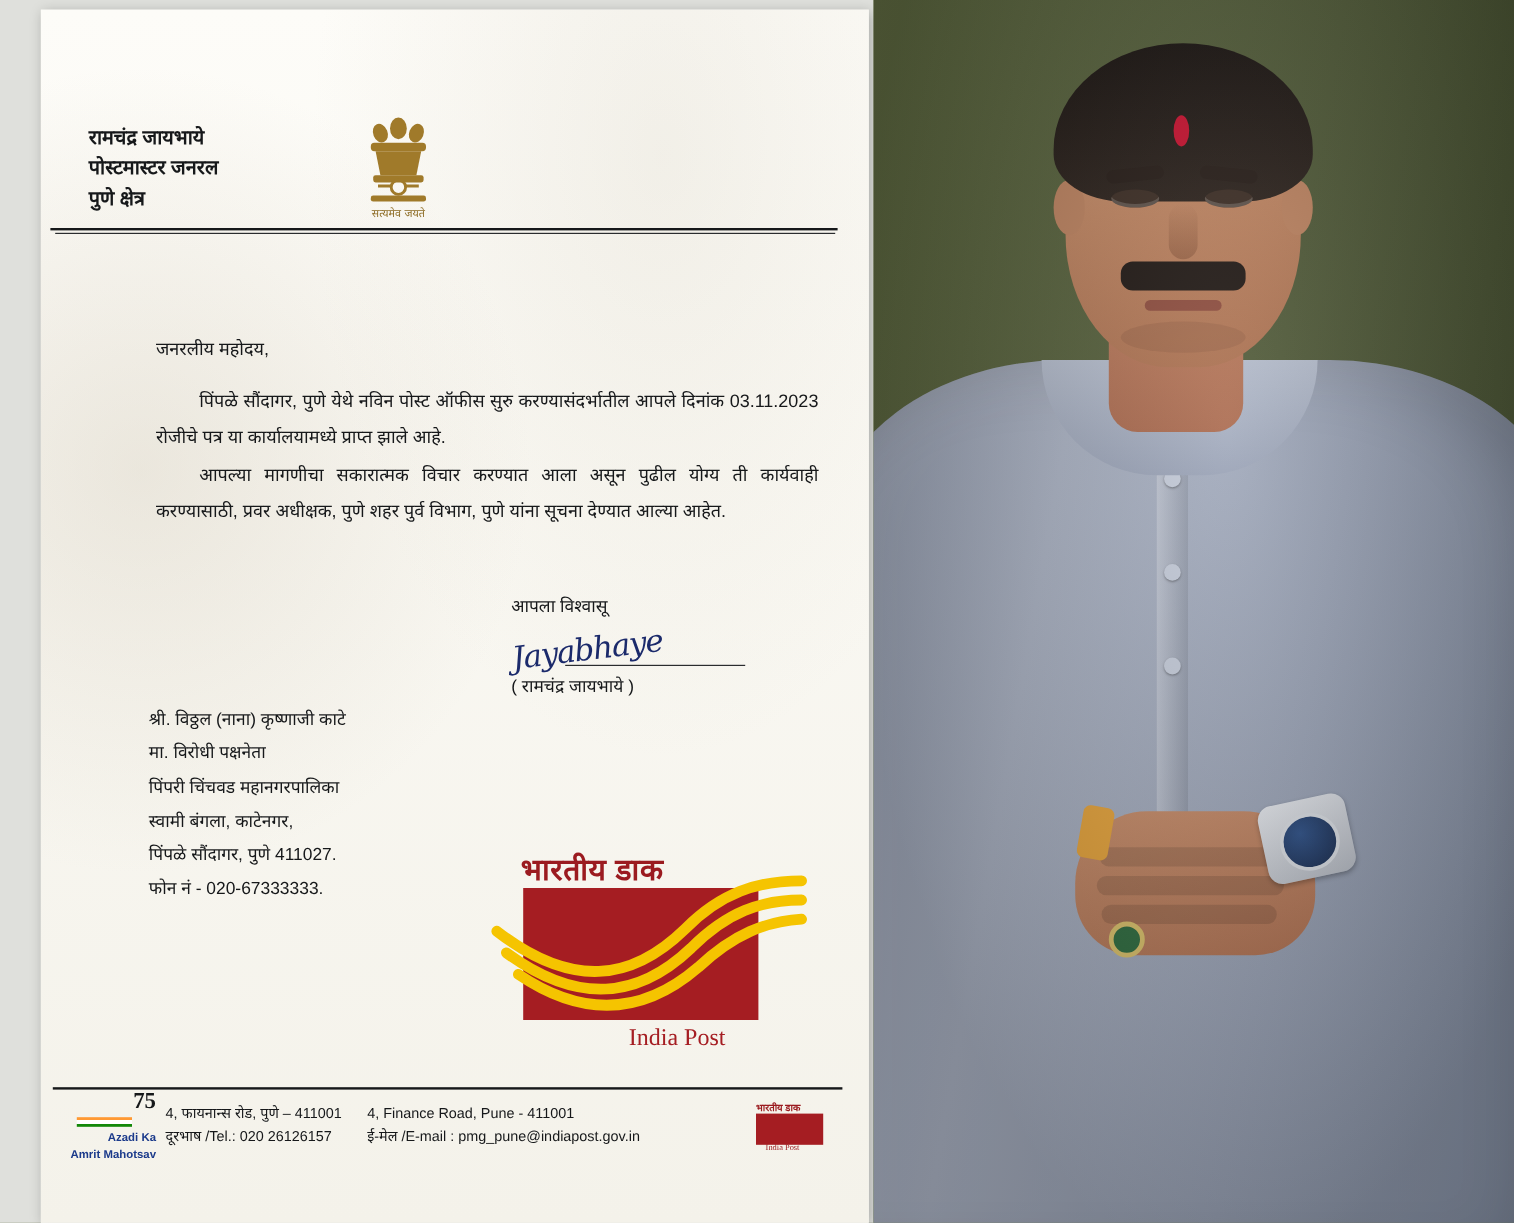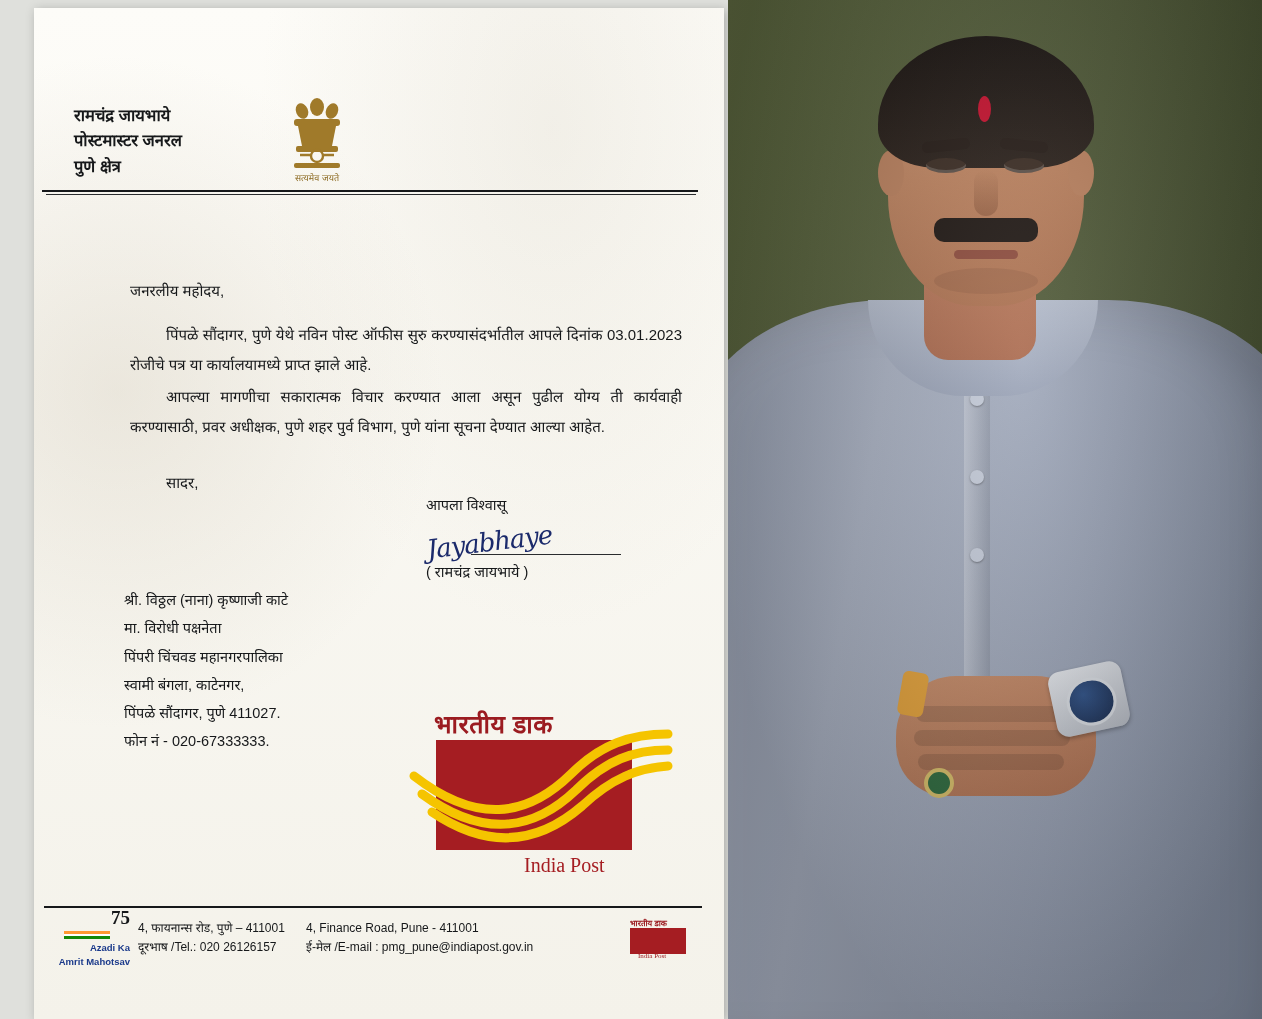"रामचंद्र जायभाये" .header { gap: none -> 15px }
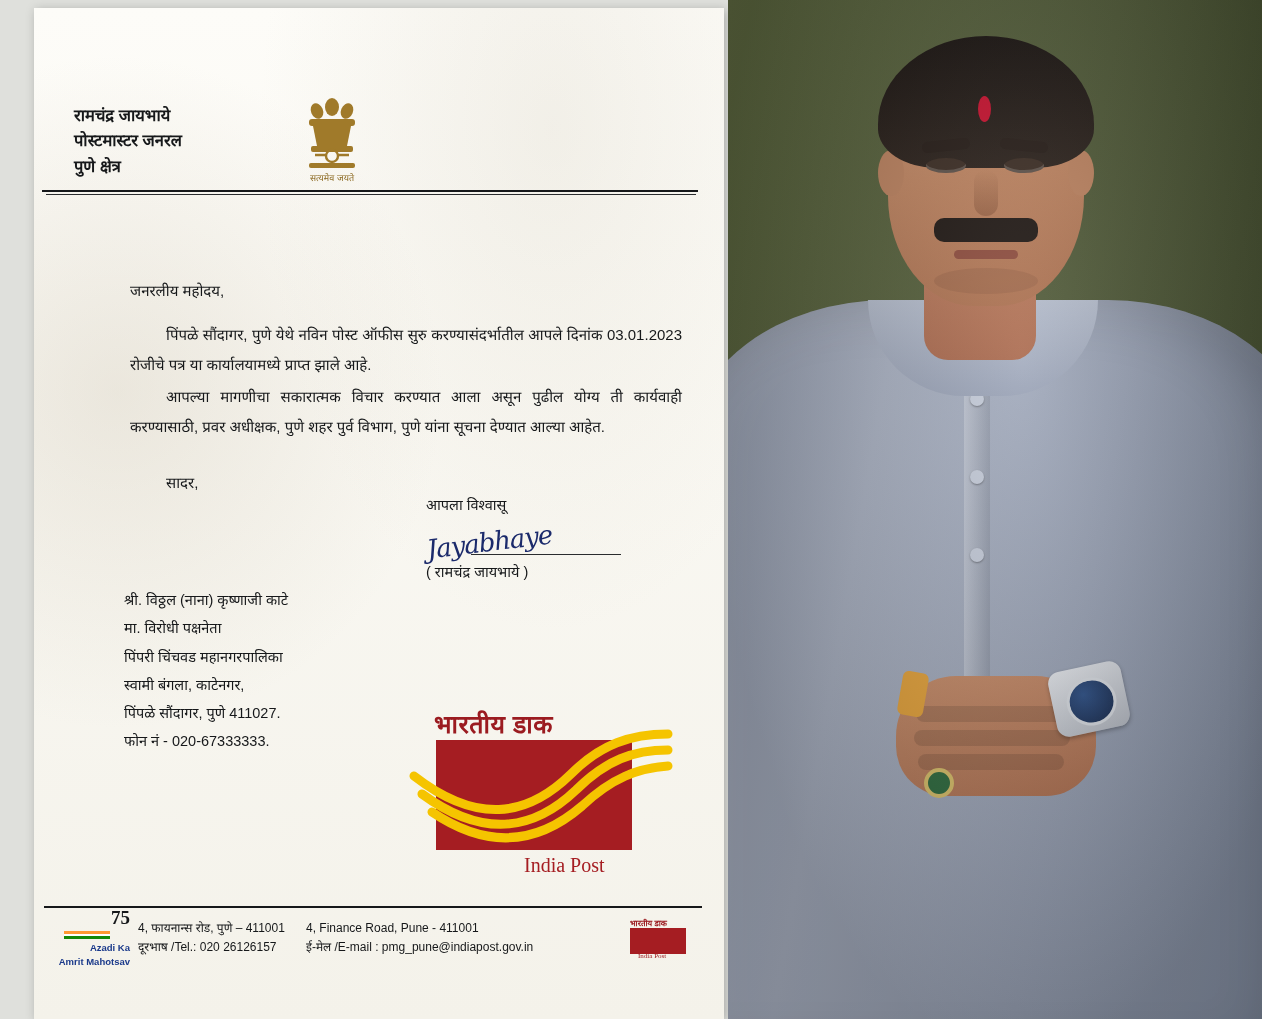"पिंपळे सौंदागर, पुणे येथे नविन" span { text: 03.01.2023 -> 03.11.2023 }
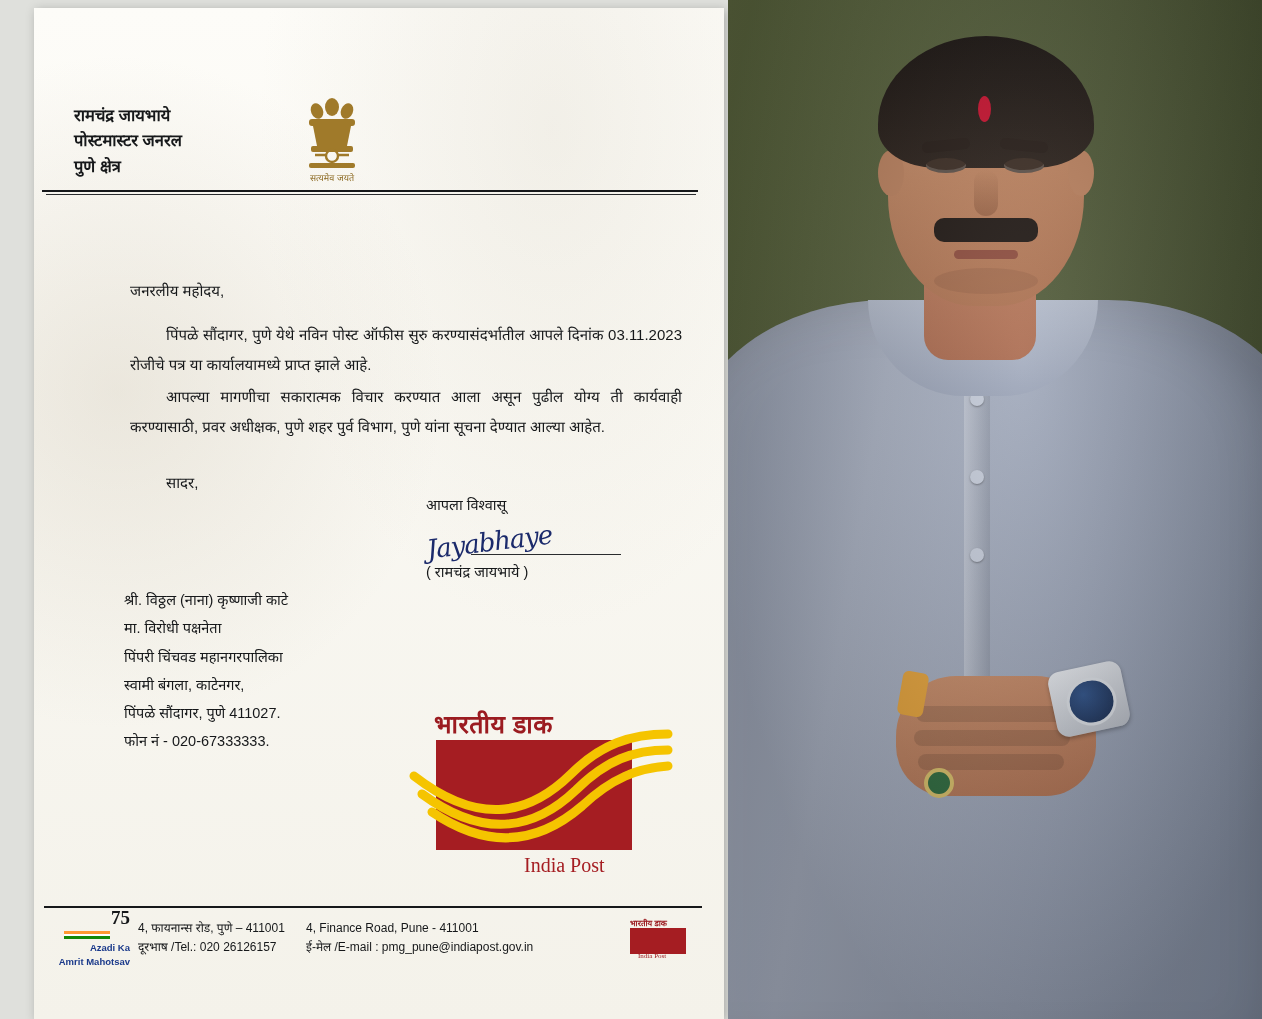"सादर," div.para { html: <div> <span></span><span>सादर,</span> </div> -> none }
